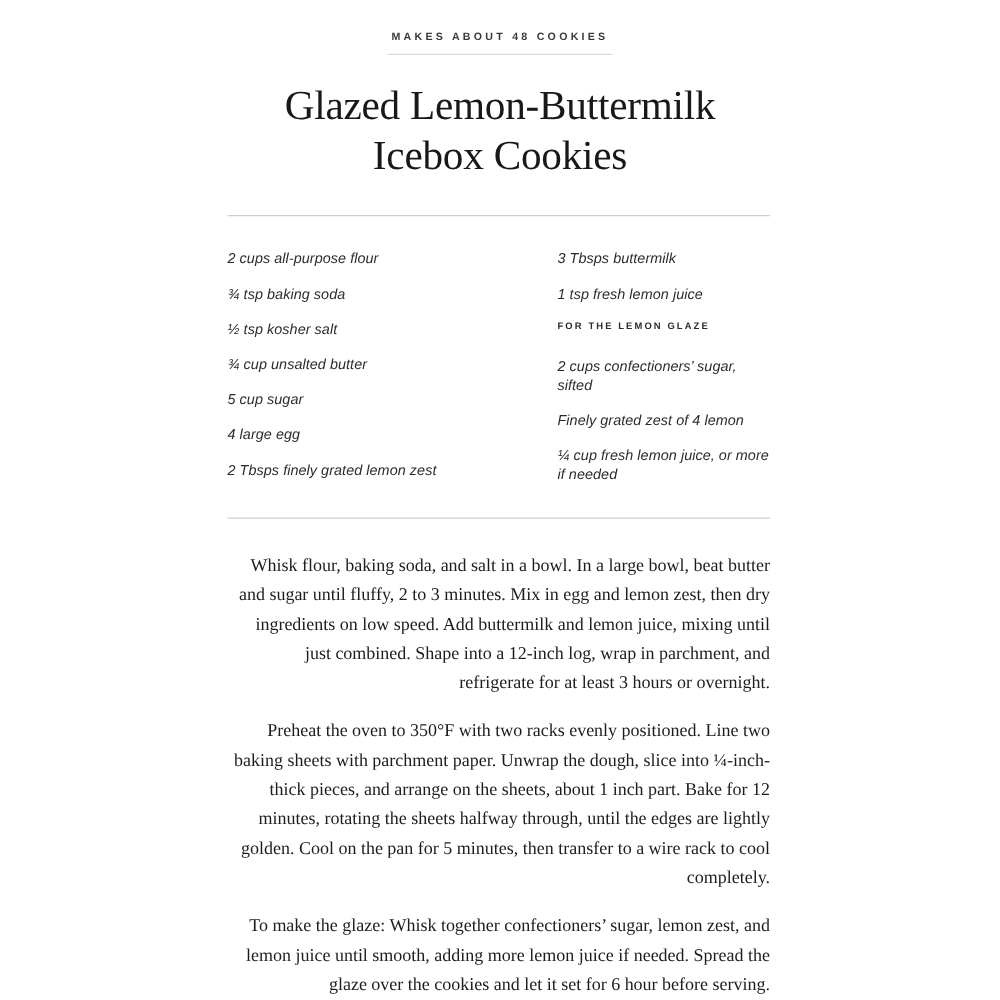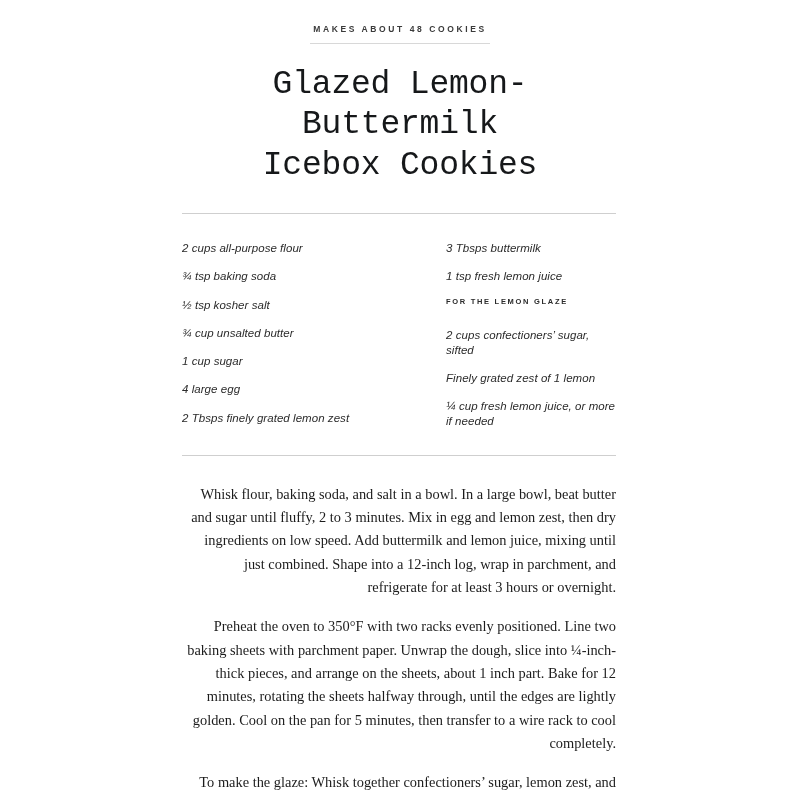"Glazed Lemon-Buttermilk" .title { font-family: Liberation Mono, monospace -> Liberation Serif, serif }
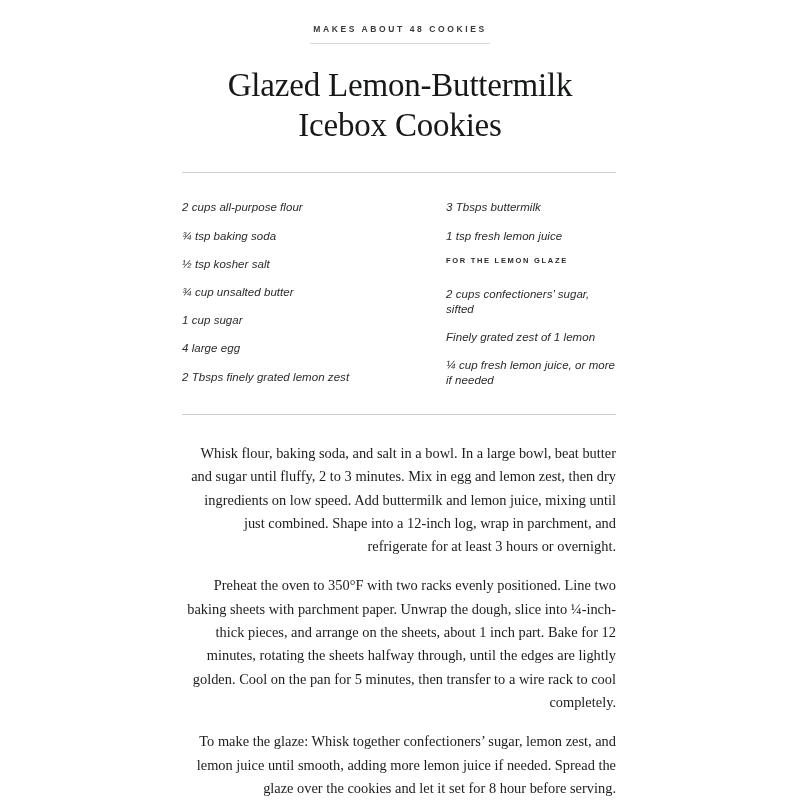"1 cup sugar" div.ing { text: 1 -> 5 }
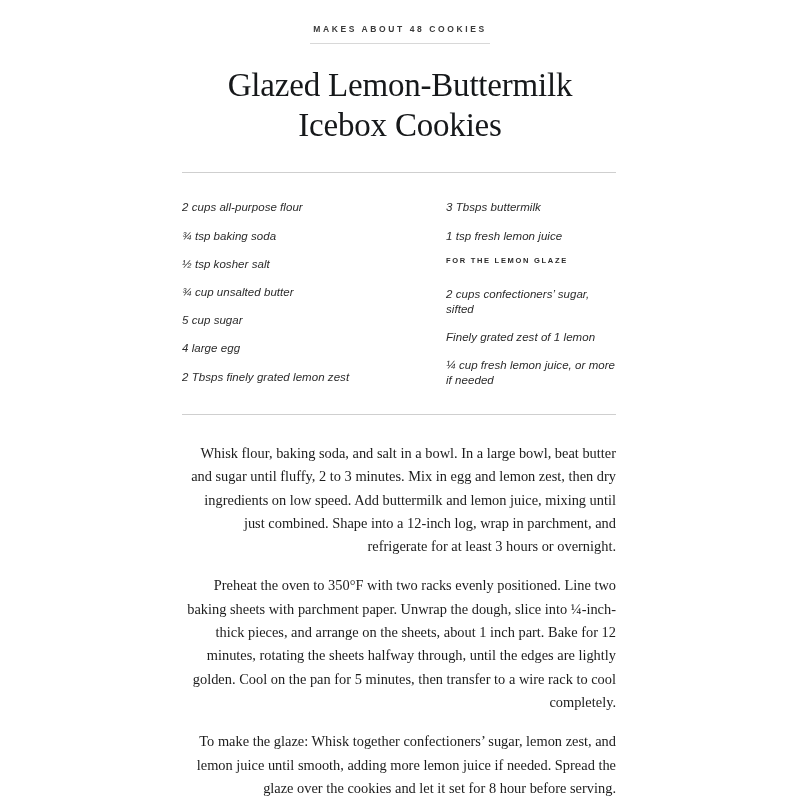"Finely grated zest of 1" div.ing { text: 1 -> 4 }
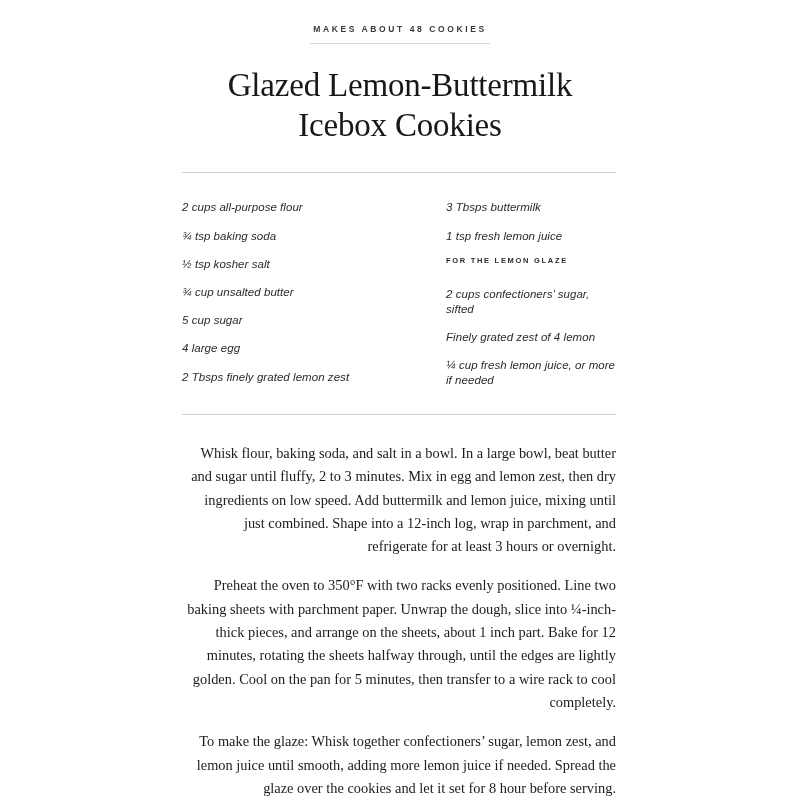"To make the glaze: Whisk" p.para { text: 8 -> 6 }
